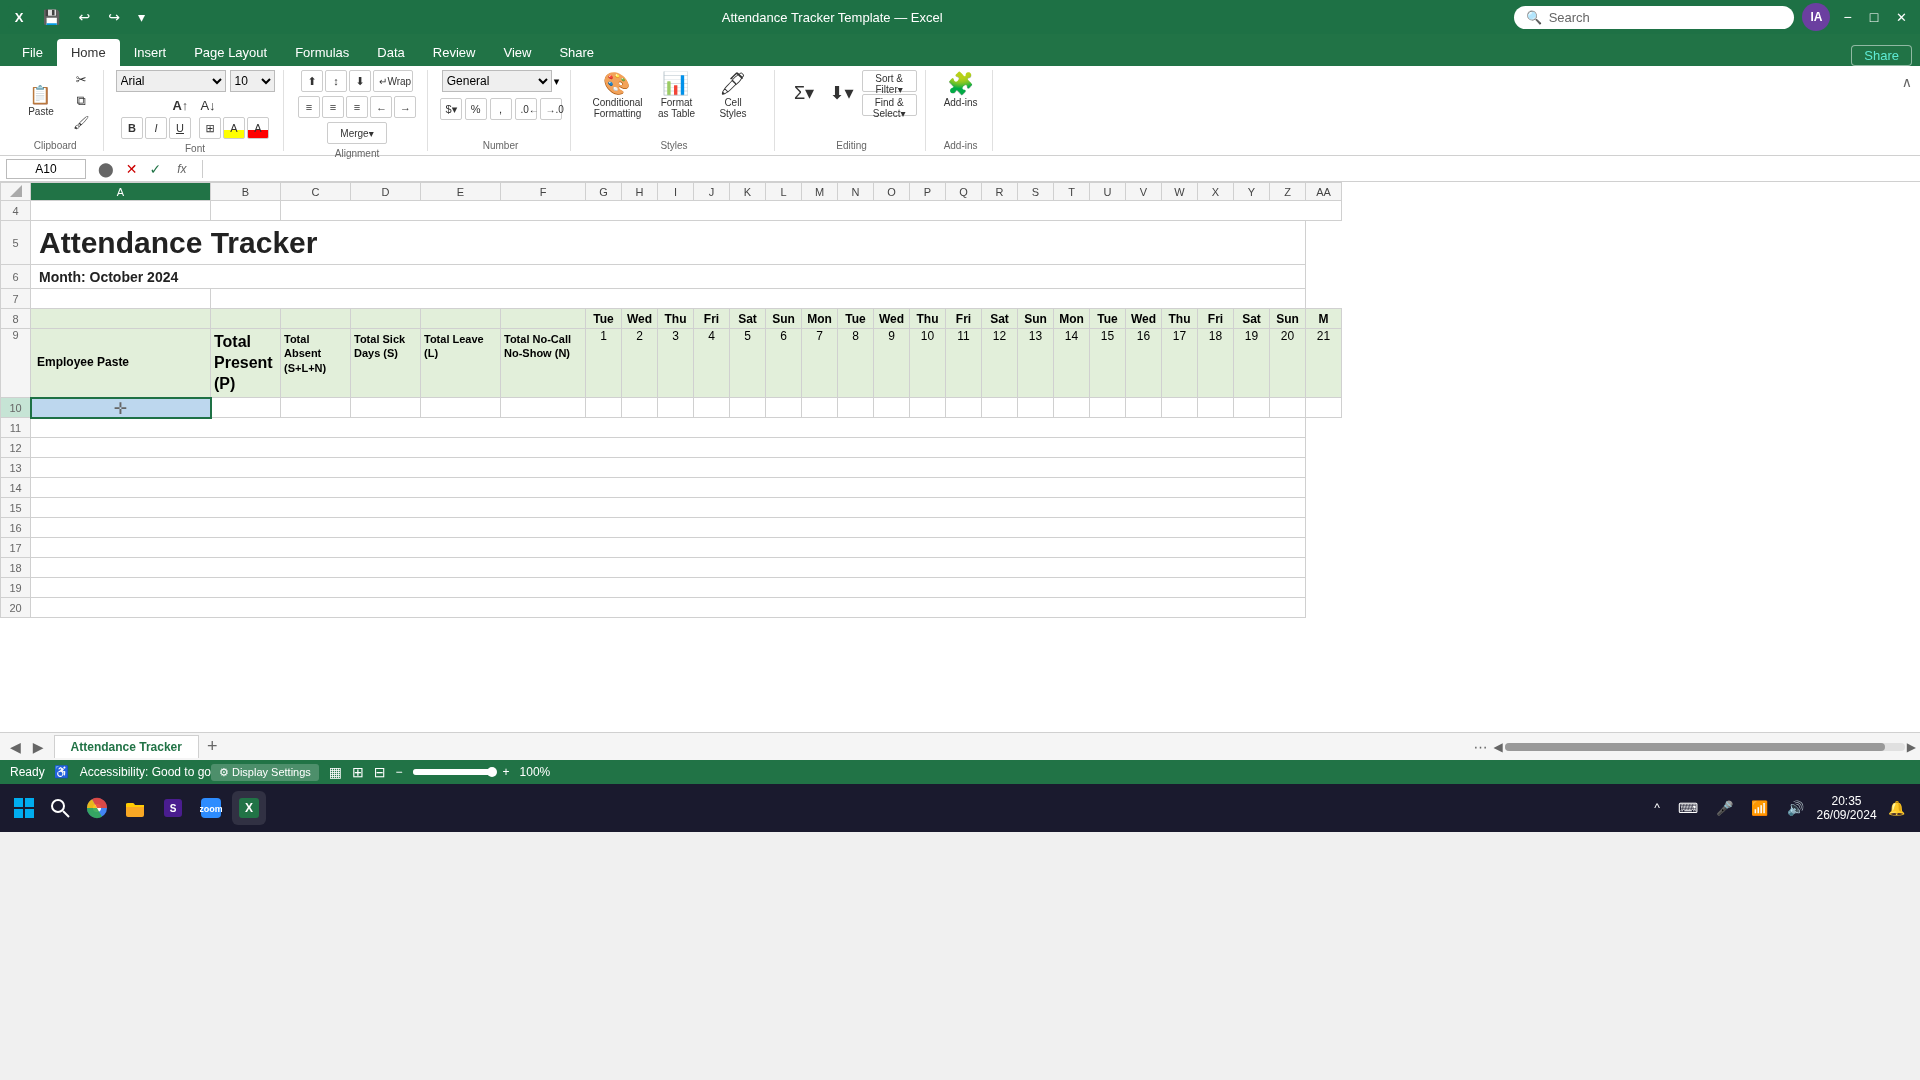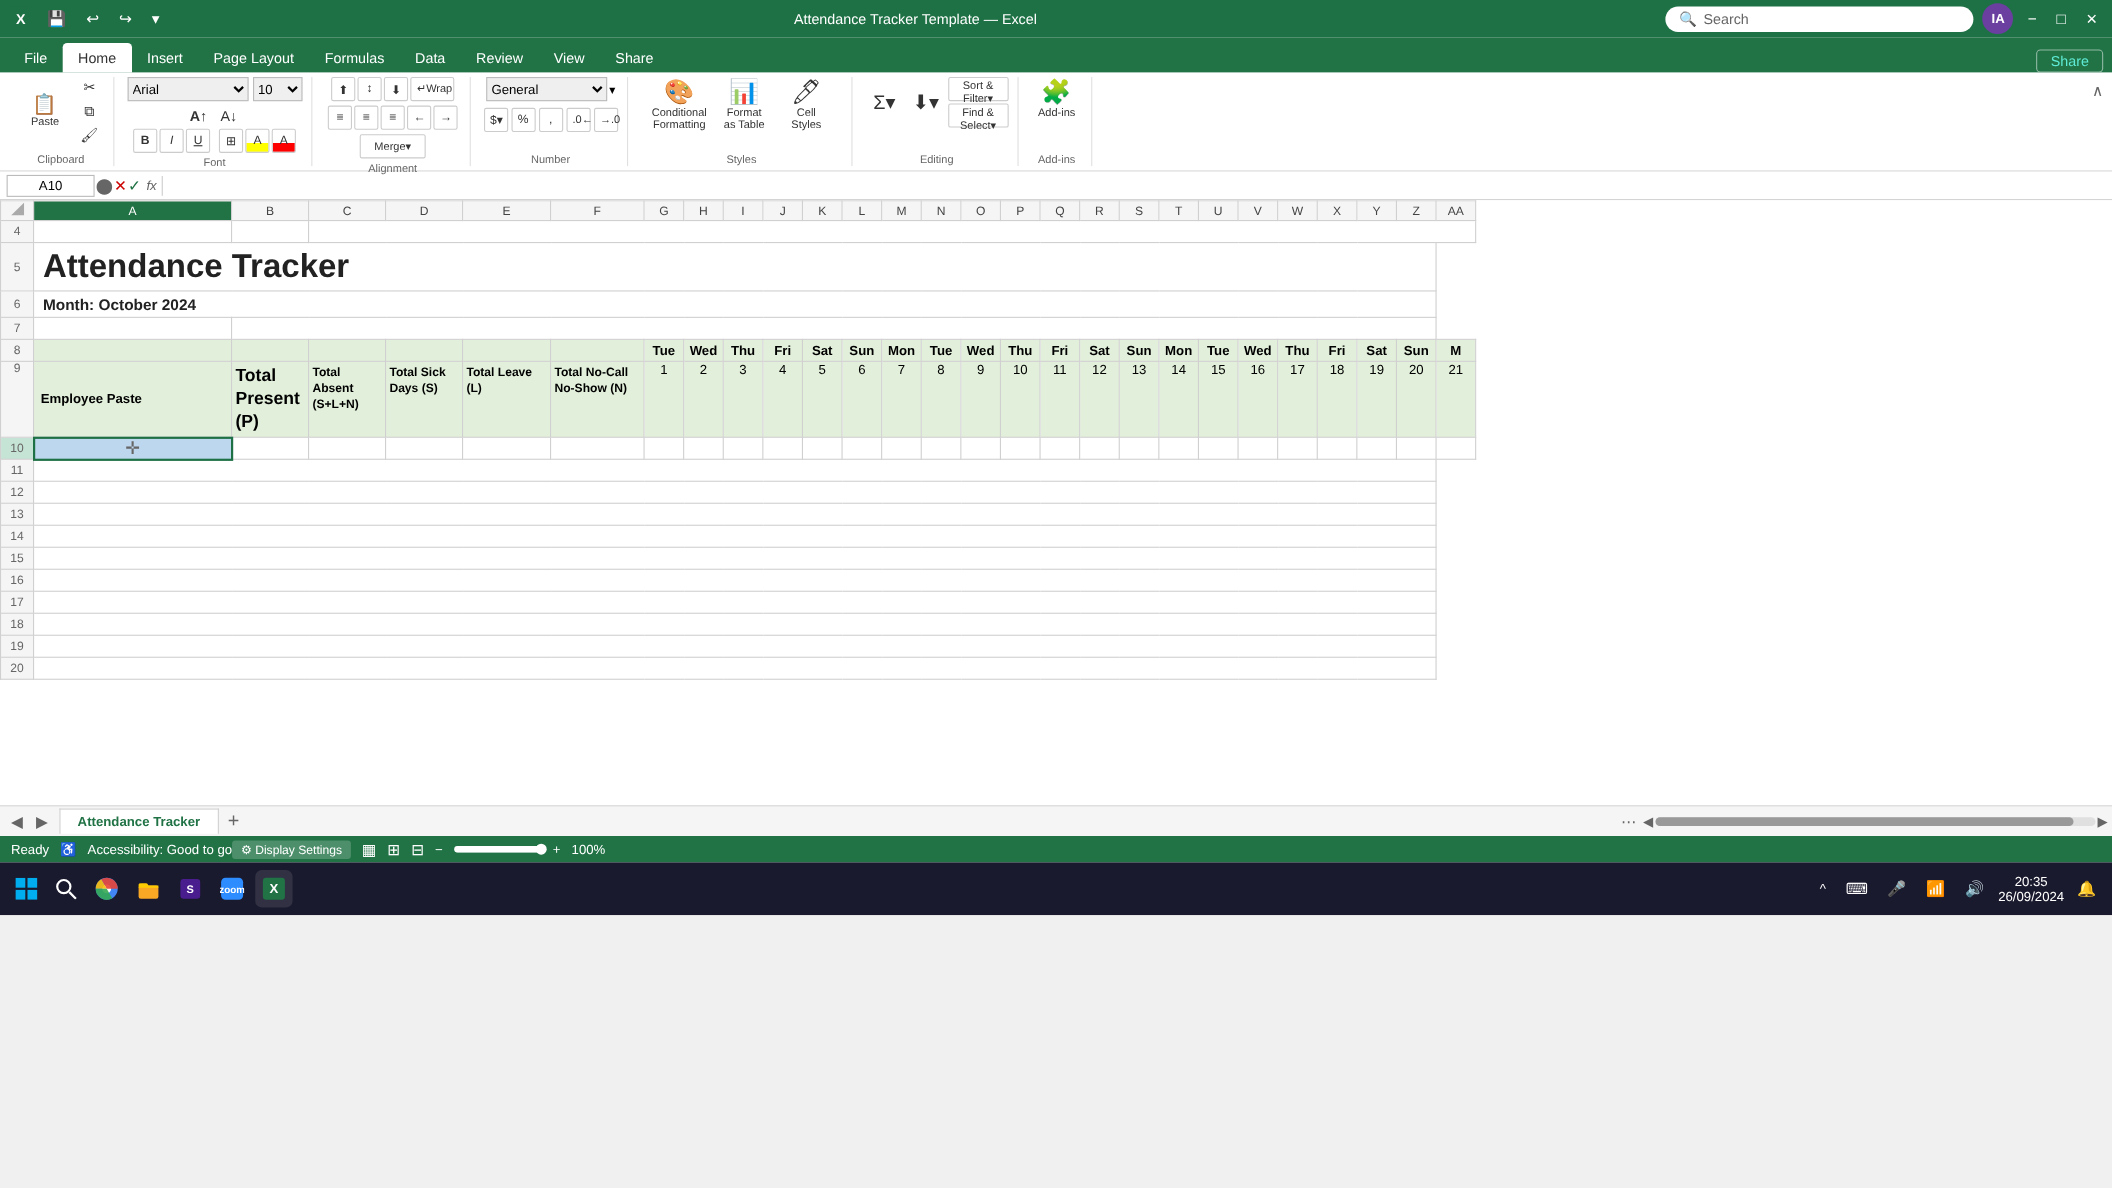"A10" #formulabar { gap: 1px -> 12px }
